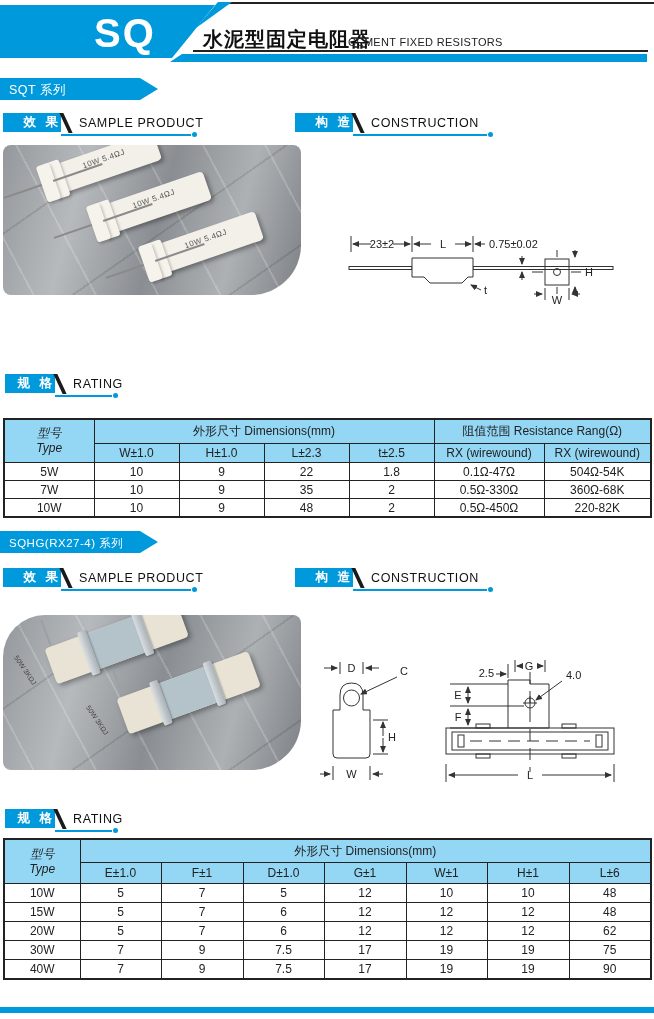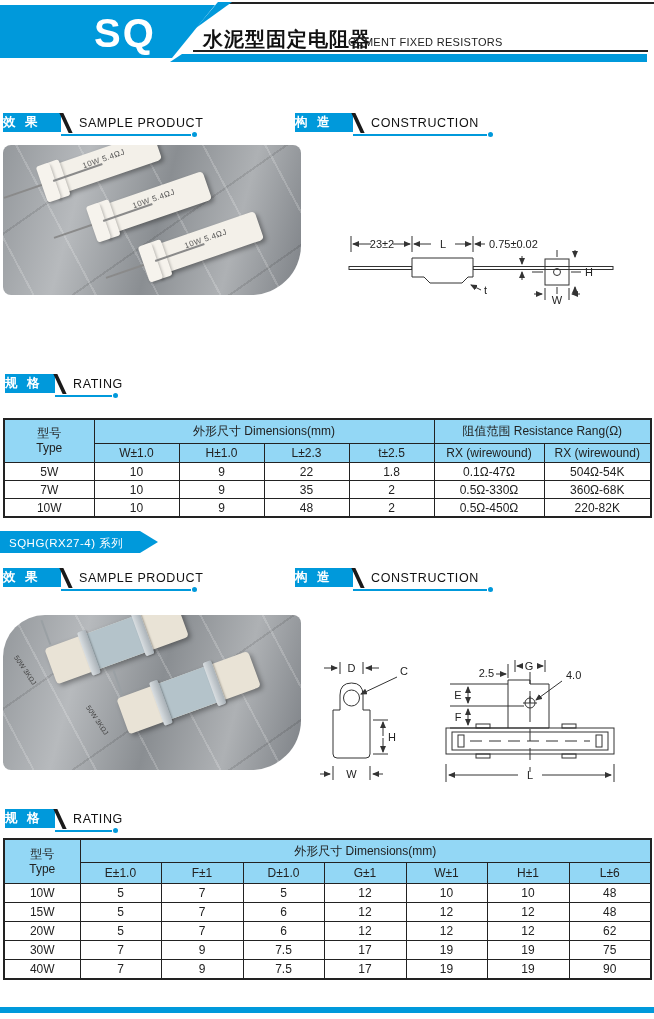"SQT 系列" div.ribbon { html: none -> <div> <span>SQT 系列</span> </div> }
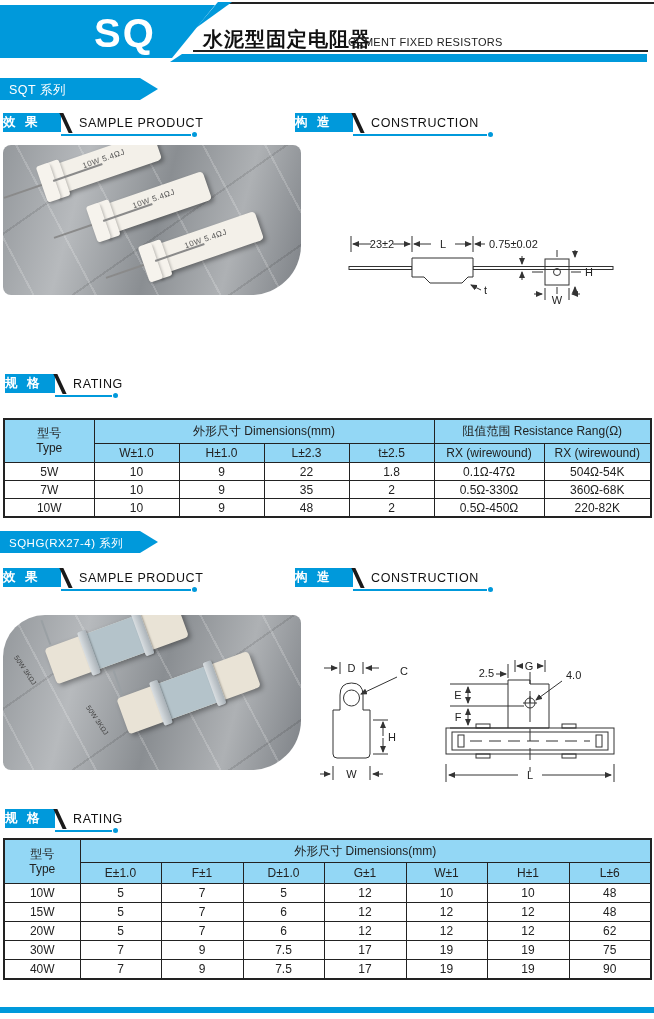"效 果 图" .seclabel .box { text-align: left -> right }
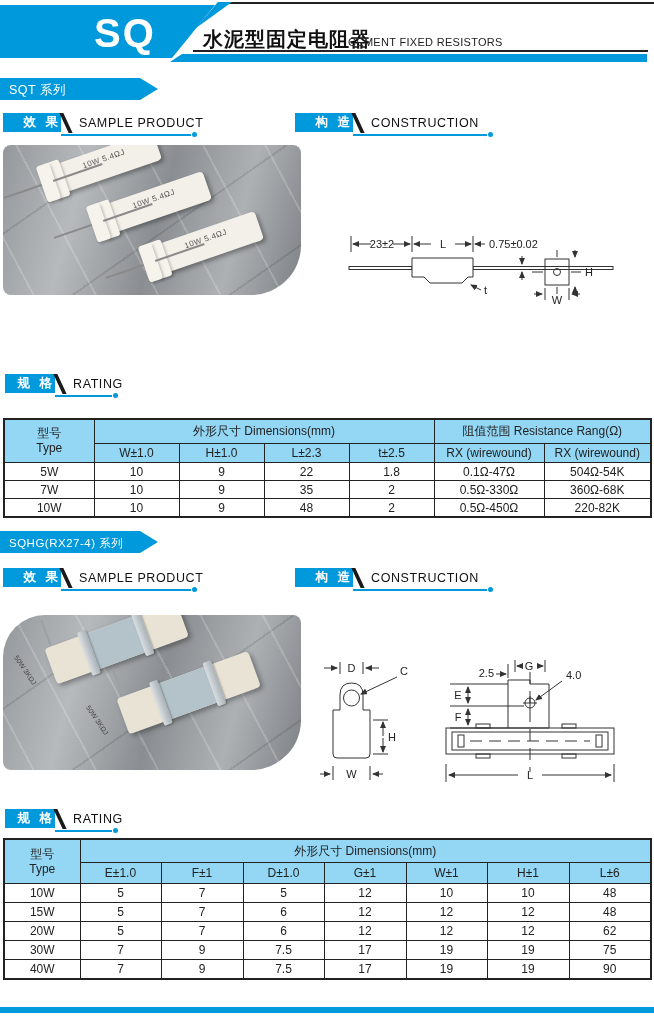"型号" th.typecell { font-style: none -> italic }
